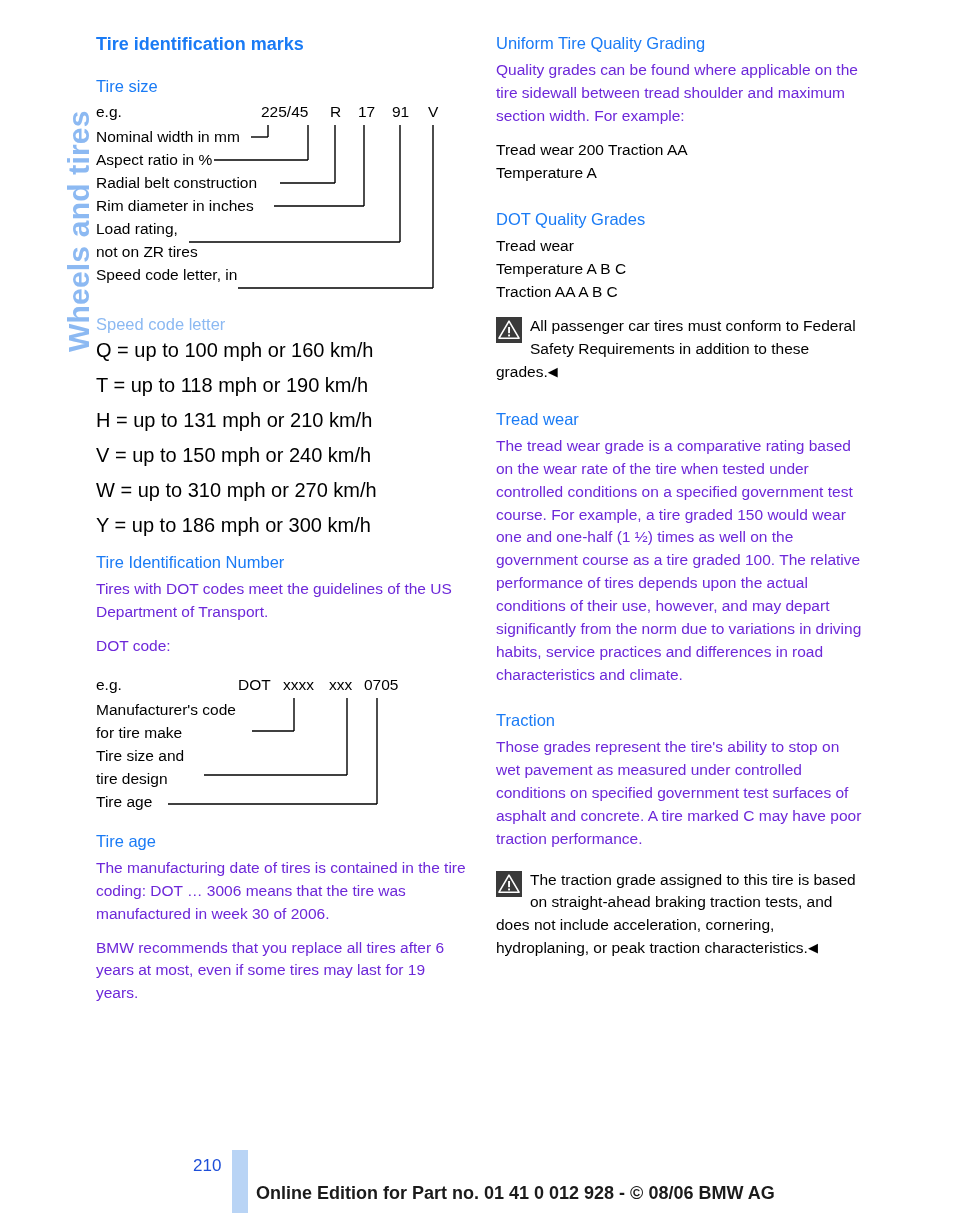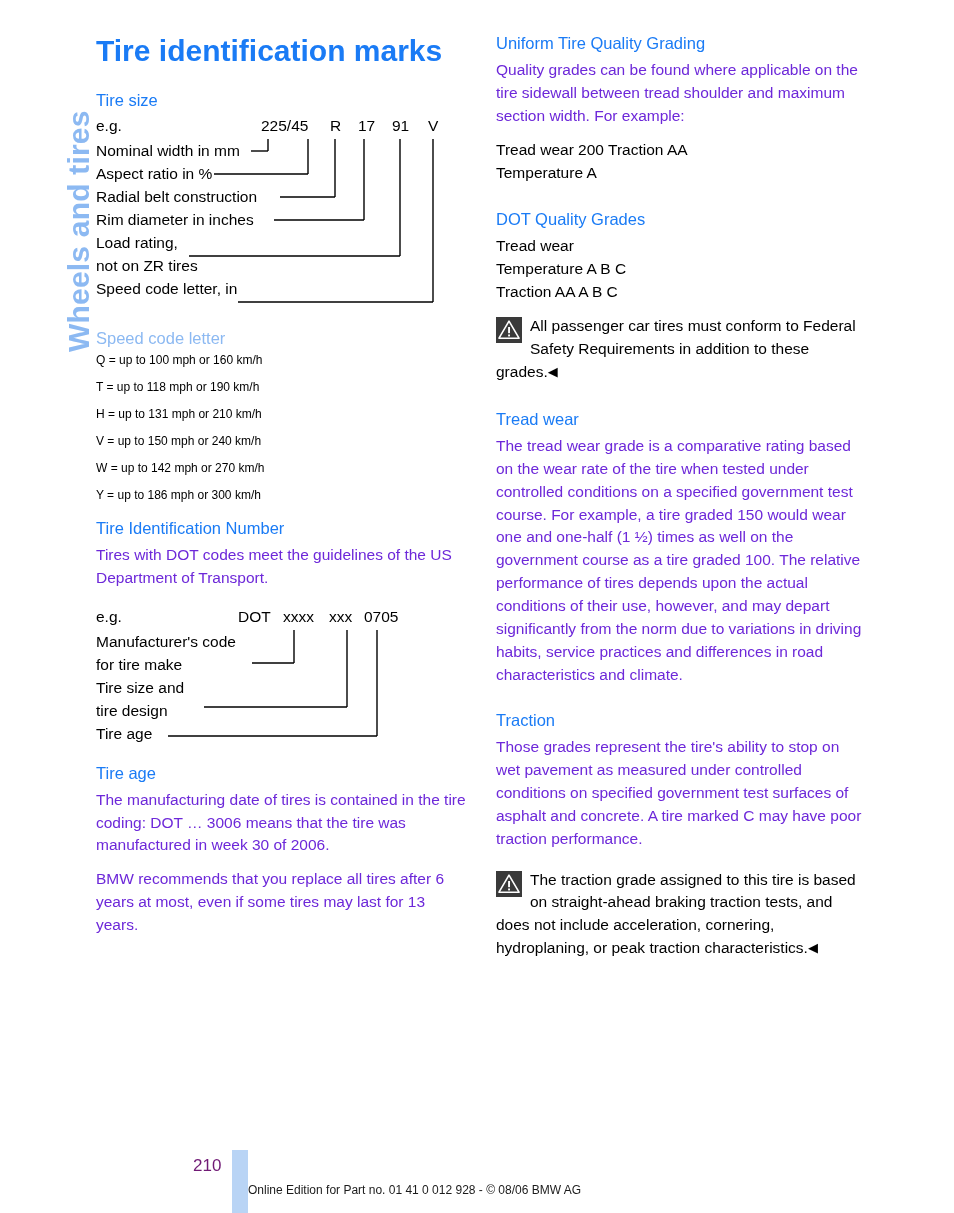"Tire identification marks" h1.page-title { font-size: 30px -> 18px }
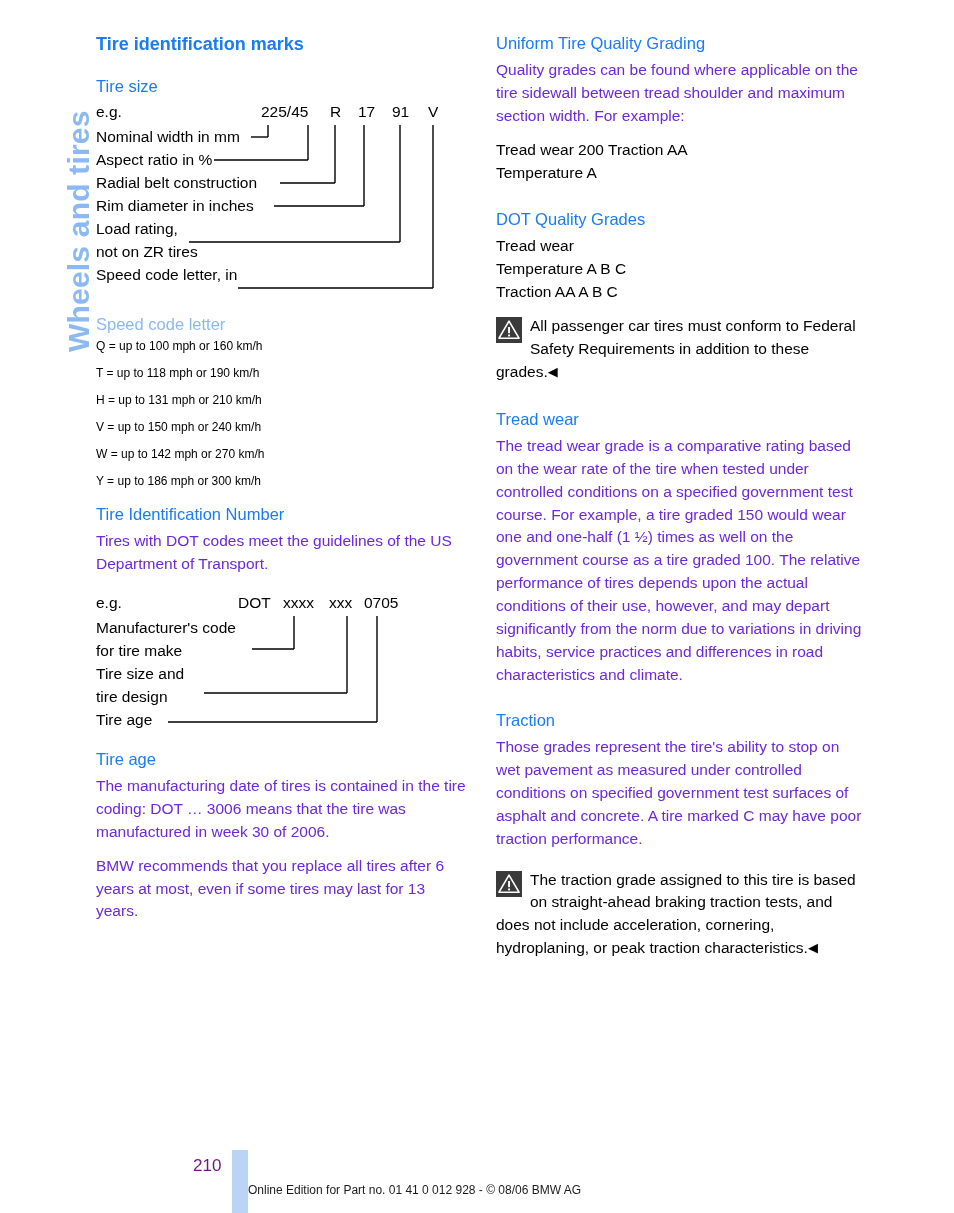"Q = up to 100" .speed-list div { font-size: 12px -> 20px }
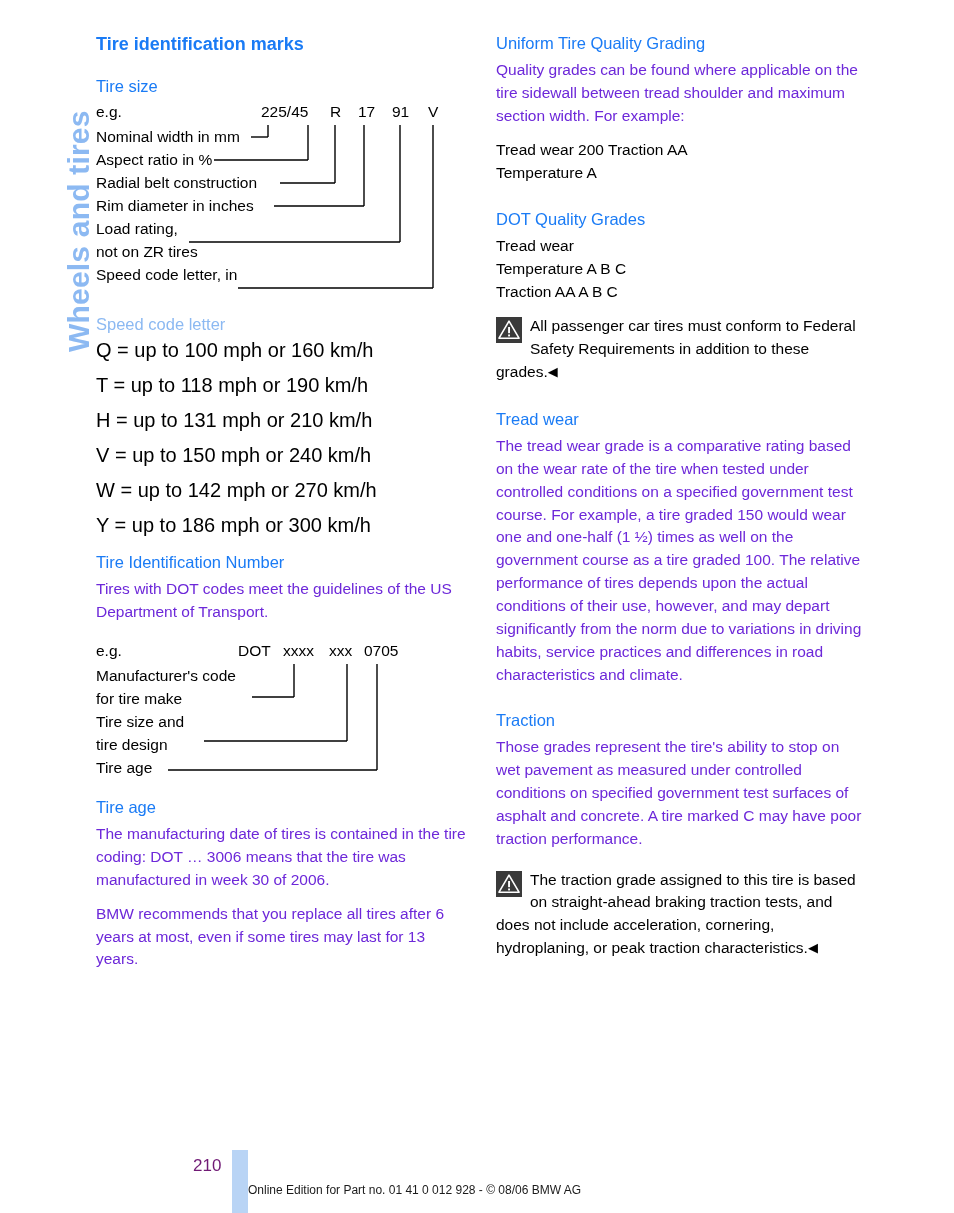"W = up to 142" div { text: 142 -> 310 }
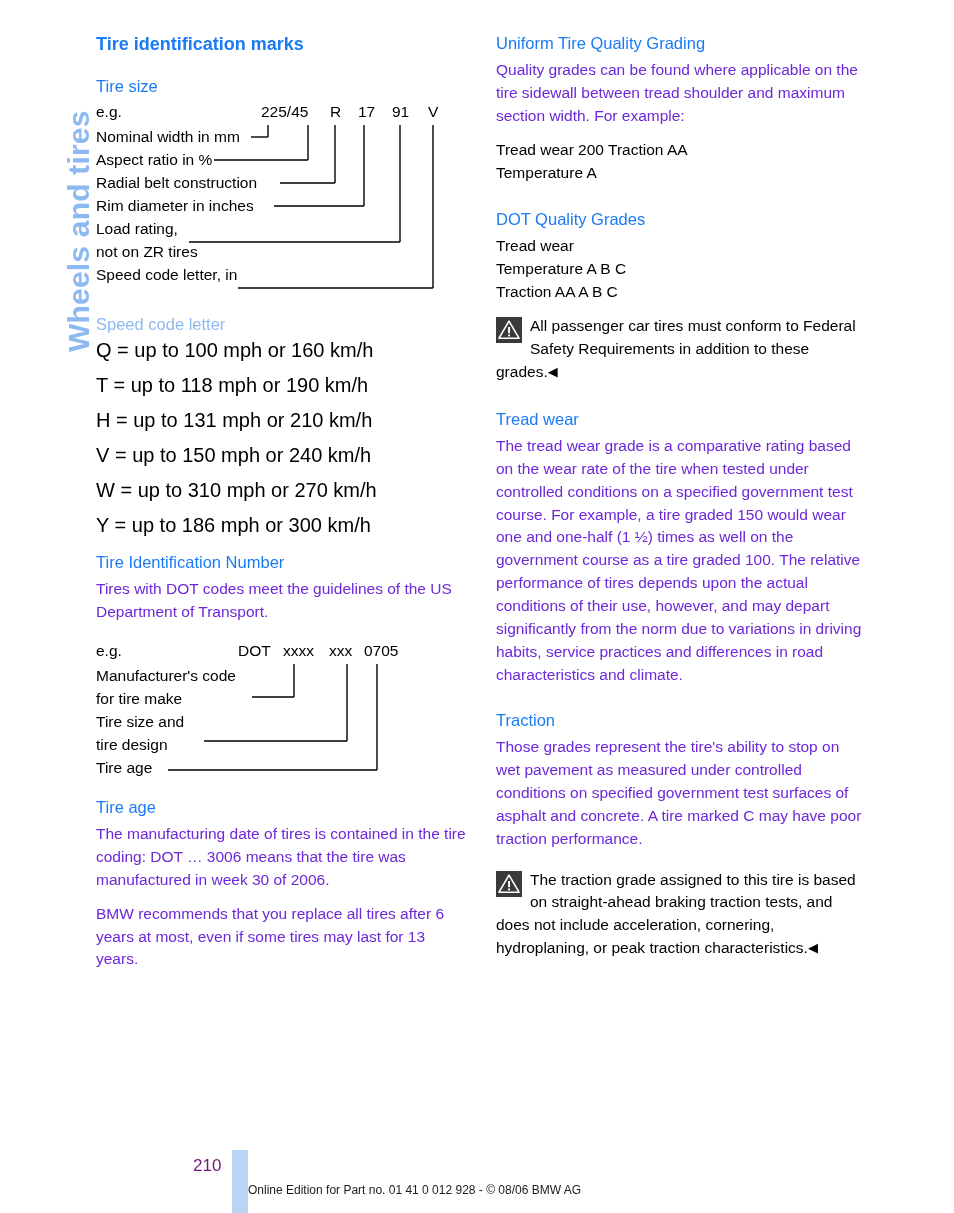"DOT code:" p.body-text { html: none -> <p>DOT code:</p> }
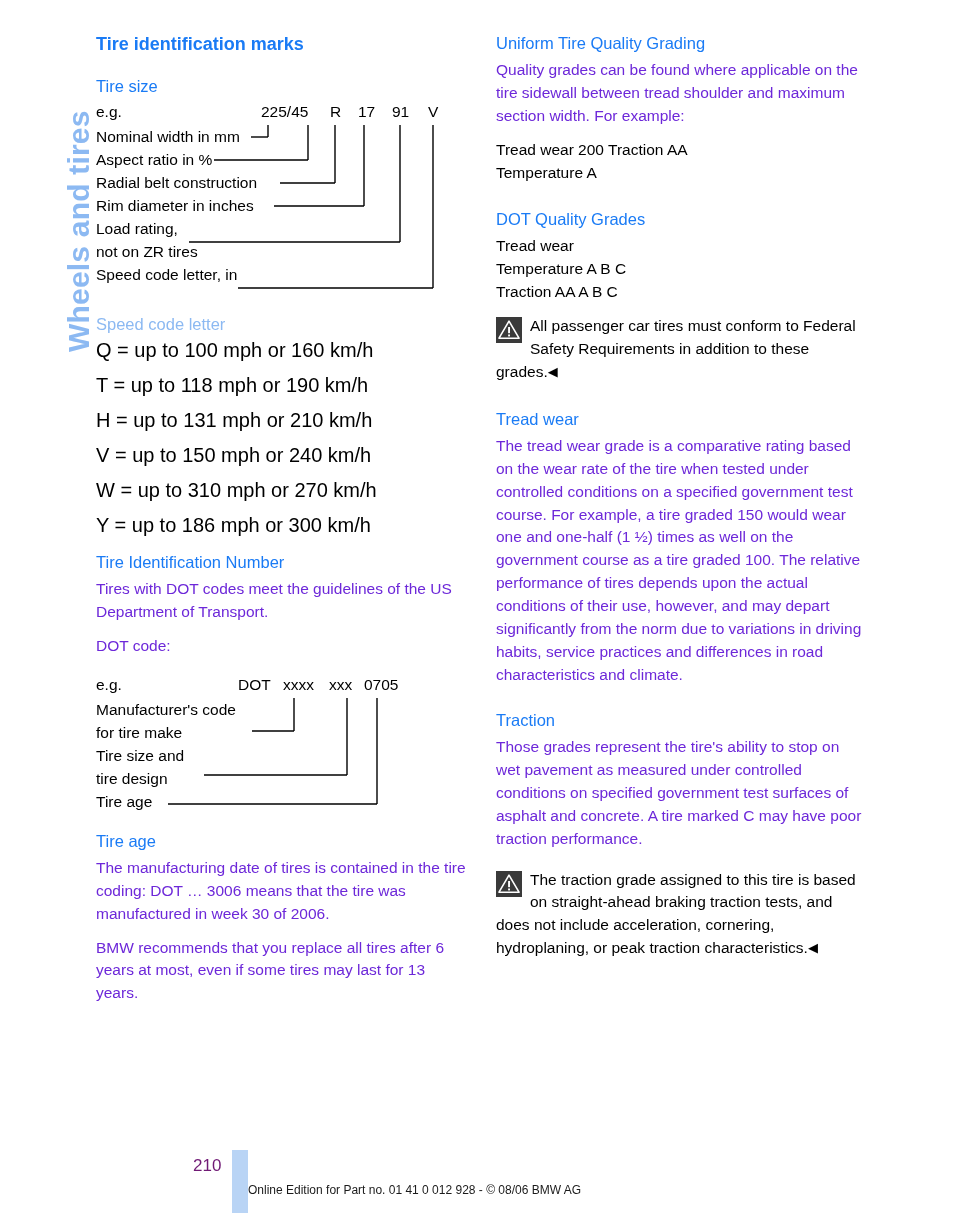"BMW recommends that you replace" p.body-text { text: 13 -> 19 }
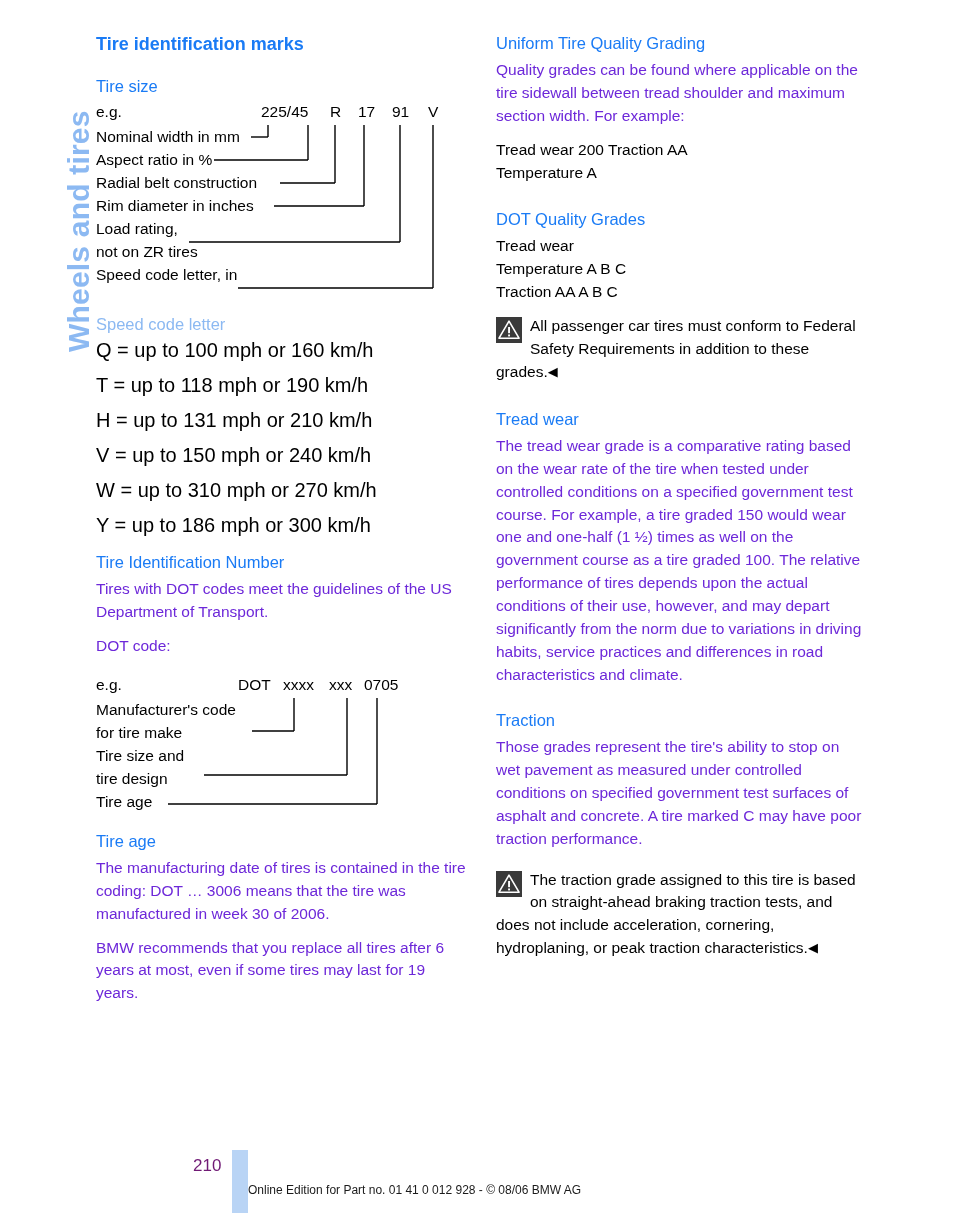"210" .page-number { color: #701a75 -> #1d4ed8 }
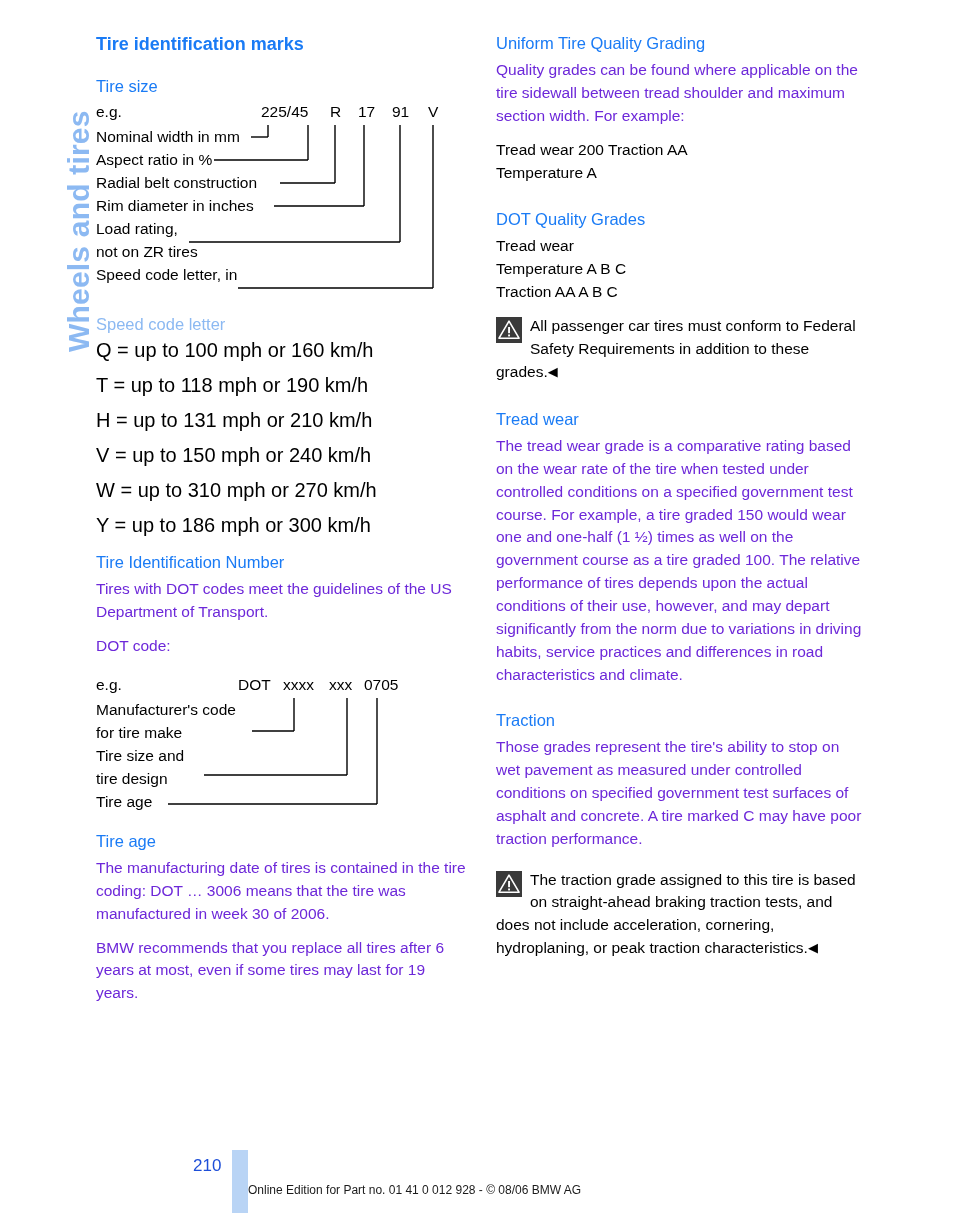"Online Edition for Part no." .footer-text { font-size: 12px -> 18px; font-weight: none -> bold; left: 248px -> 256px }
